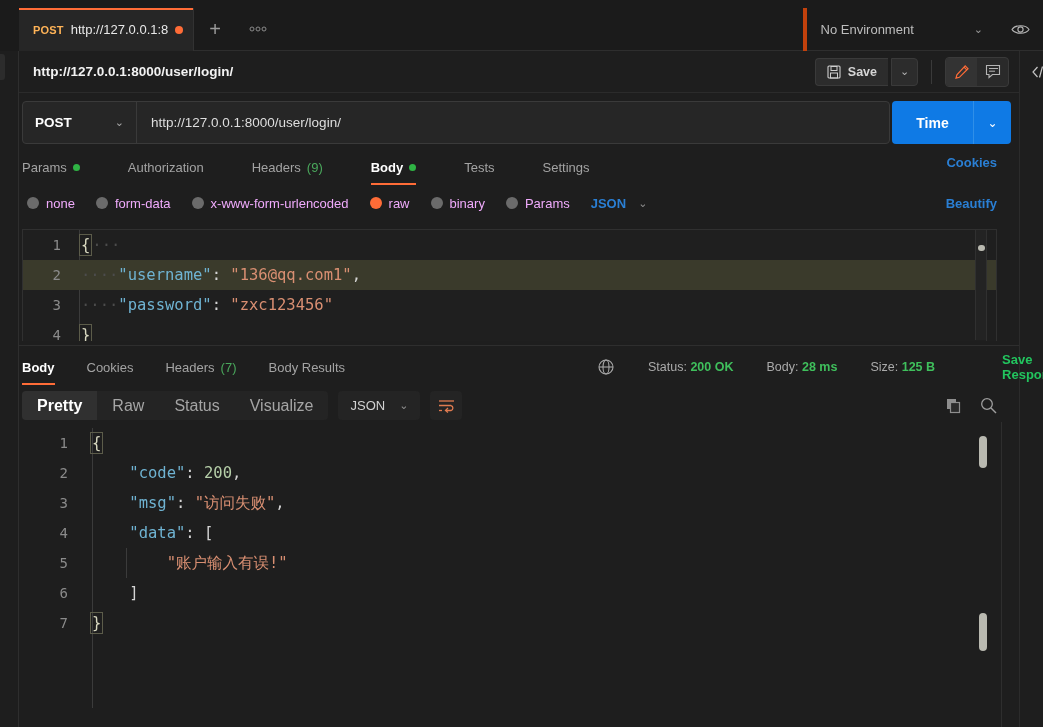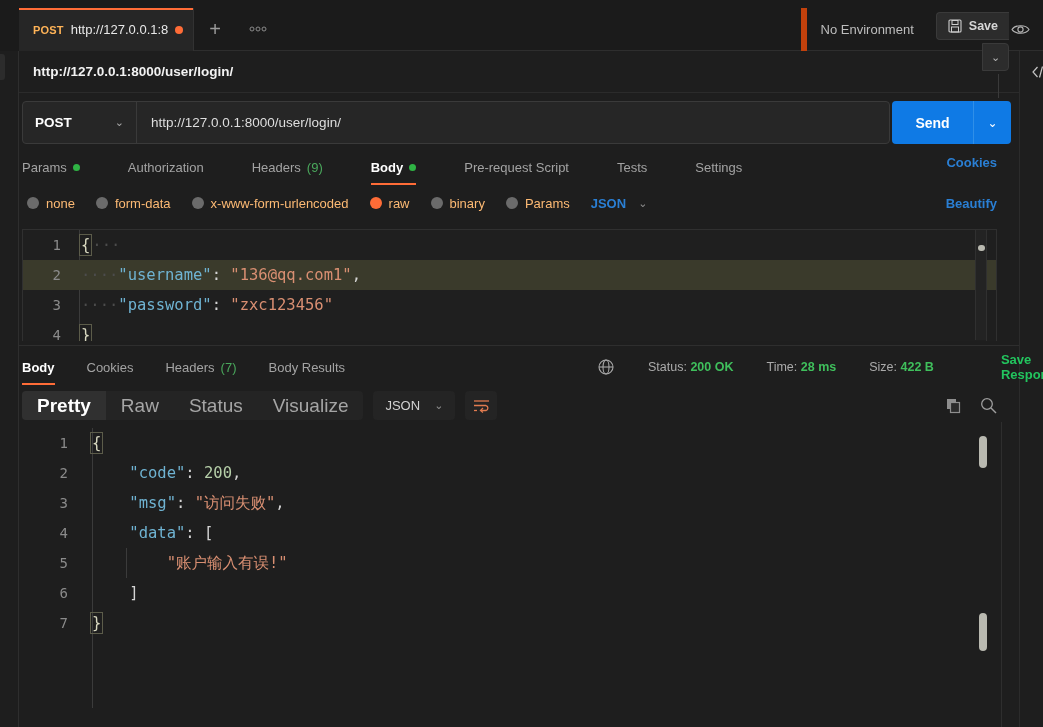"No Environment" .env-zone { border-left: 6px solid #c2410c -> 4px solid #c2410c }
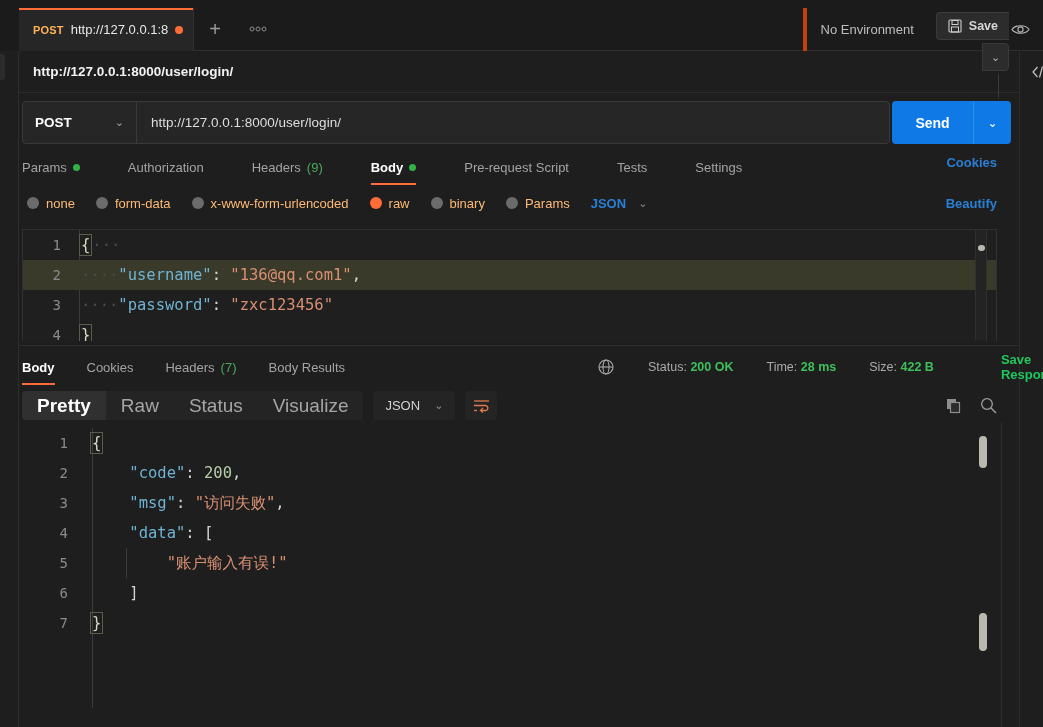"Save" .hdr-right { align-items: flex-end -> center; flex-direction: column -> none }
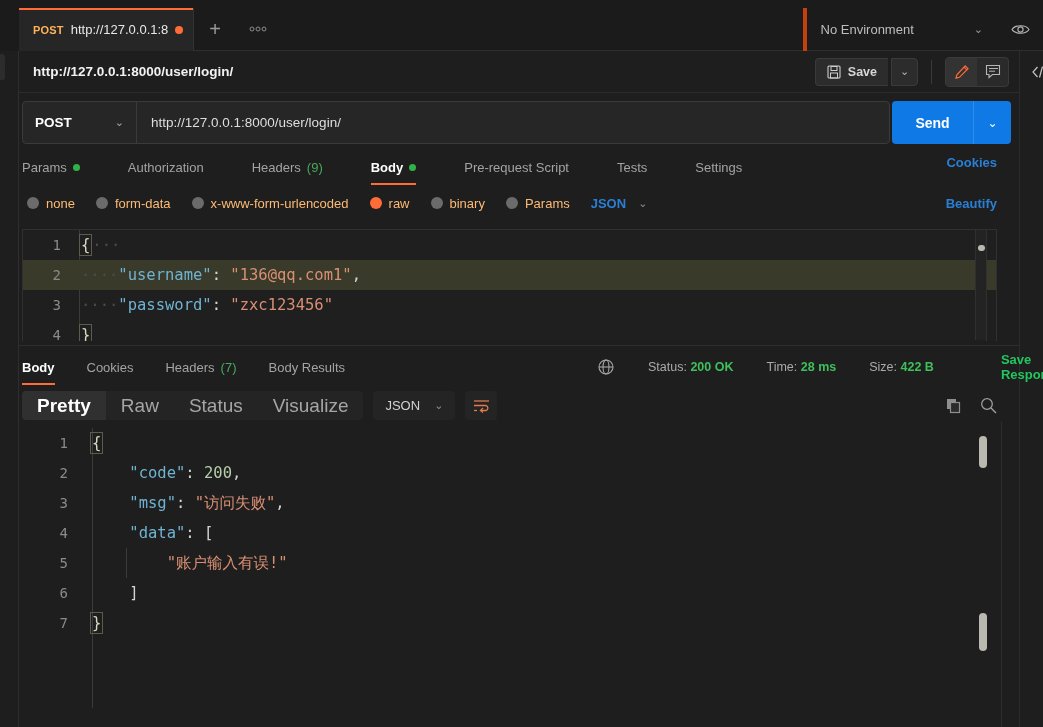"Send" div.send-btn { text: Send -> Time }
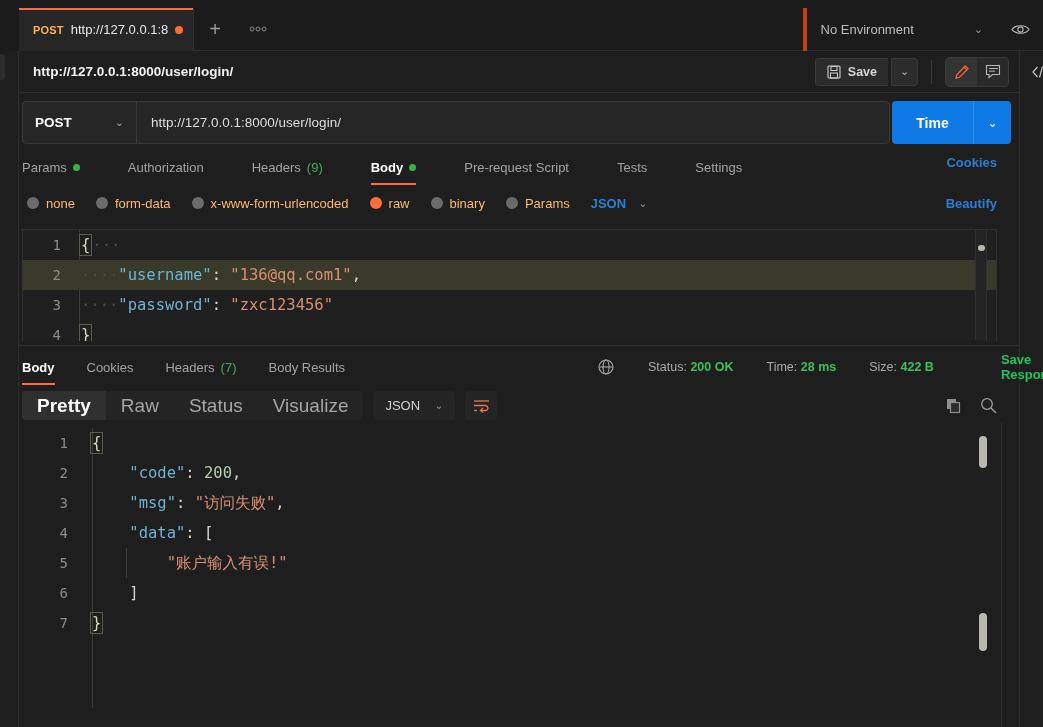"Pre-request Script" div.rtab { html: <div> <span>Pre-request Script</span> </div> -> none }
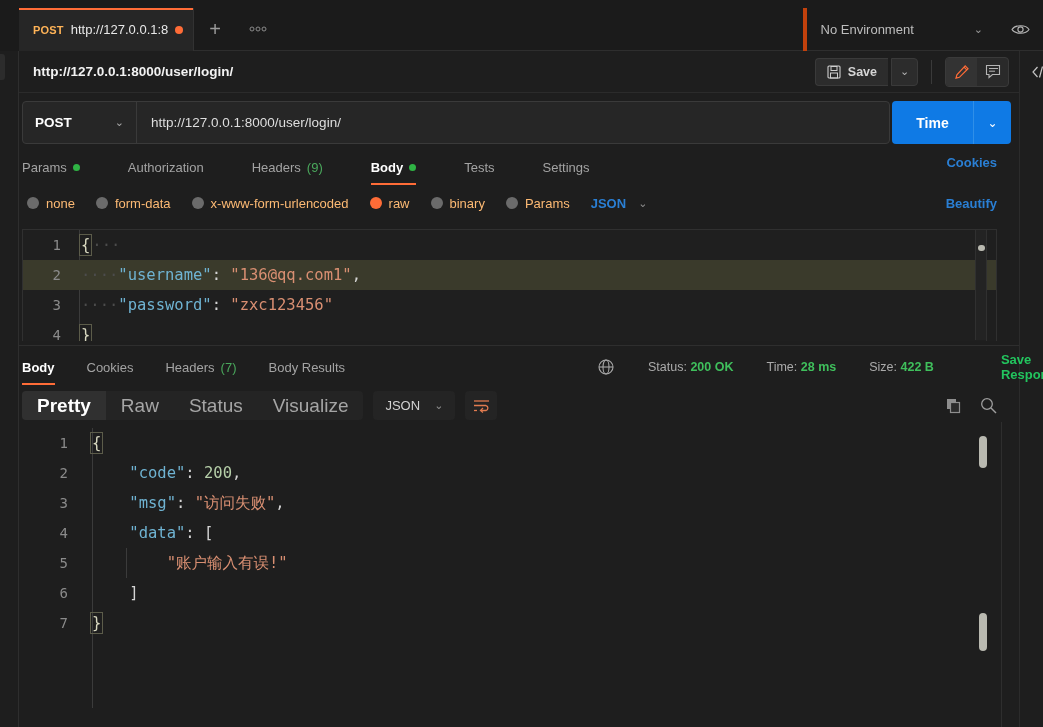"none" .radio-item { color: #fdba74 -> #f0abfc }
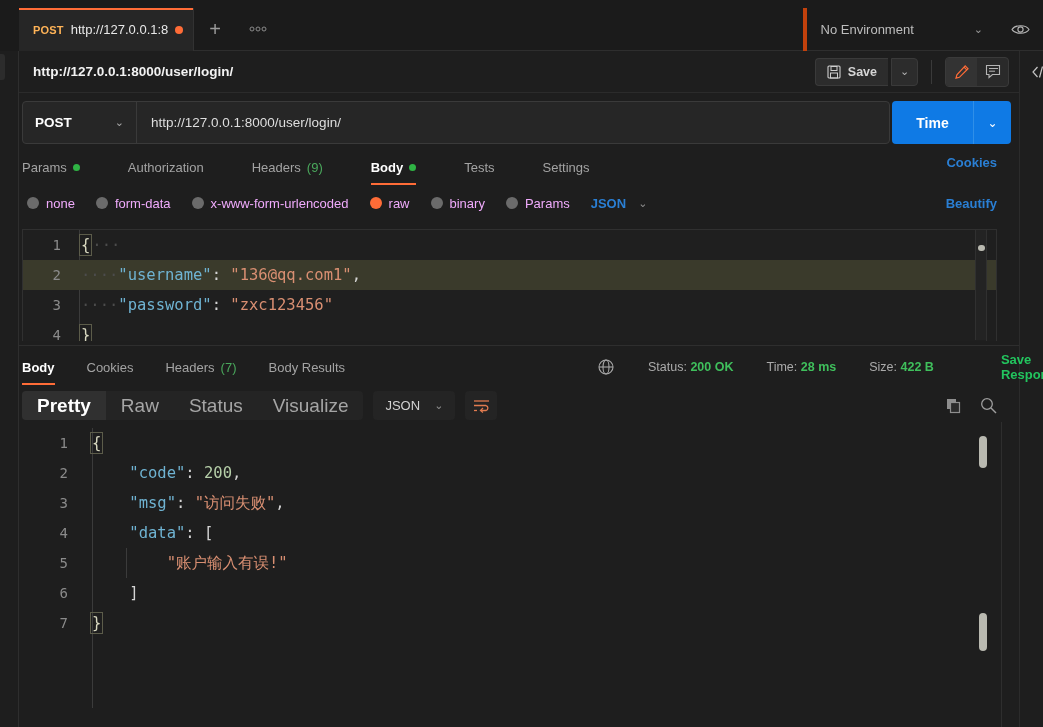"Time:" span { text: Time -> Body }
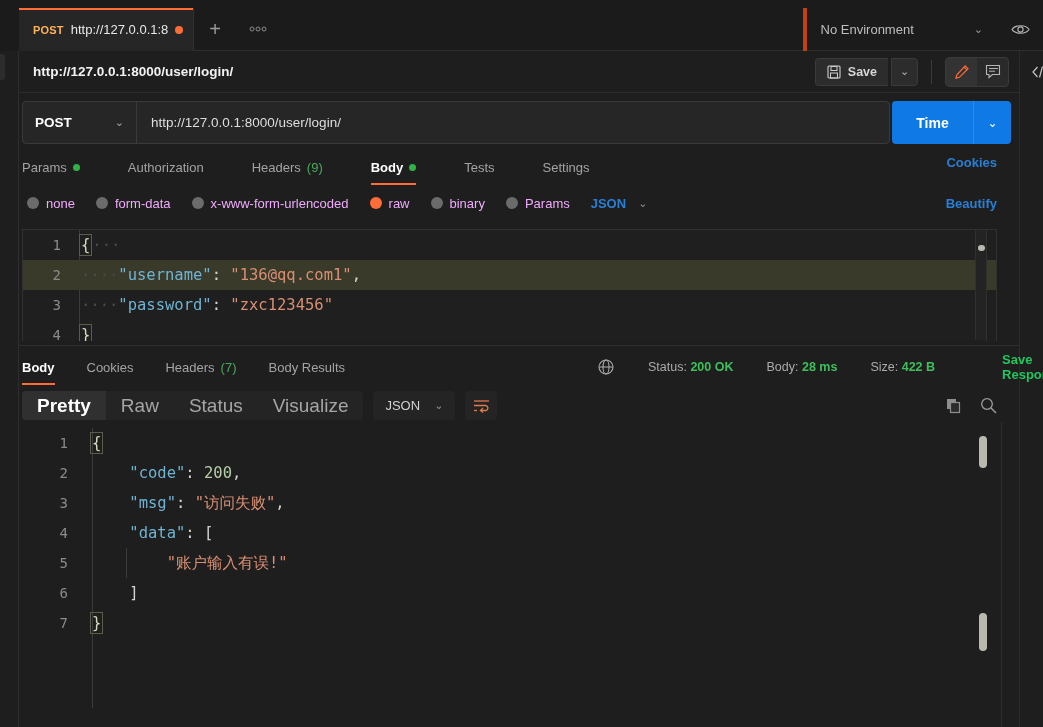"422 B" b { text: 422 -> 125 }
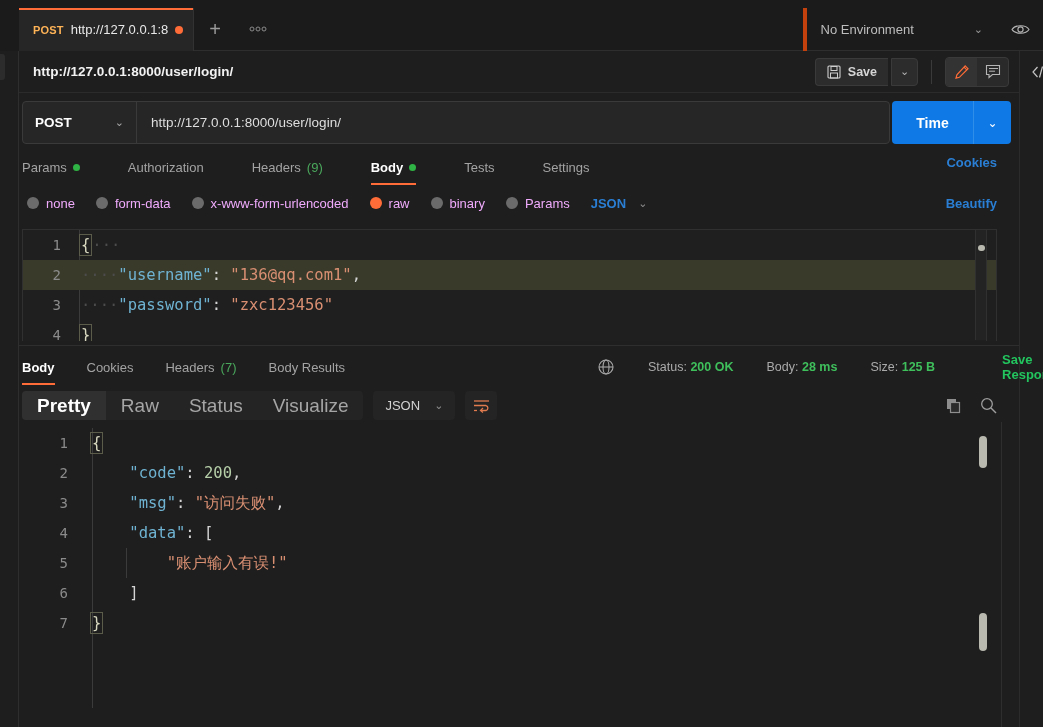"Pretty" .seg > div { font-size: 19px -> 16px }
